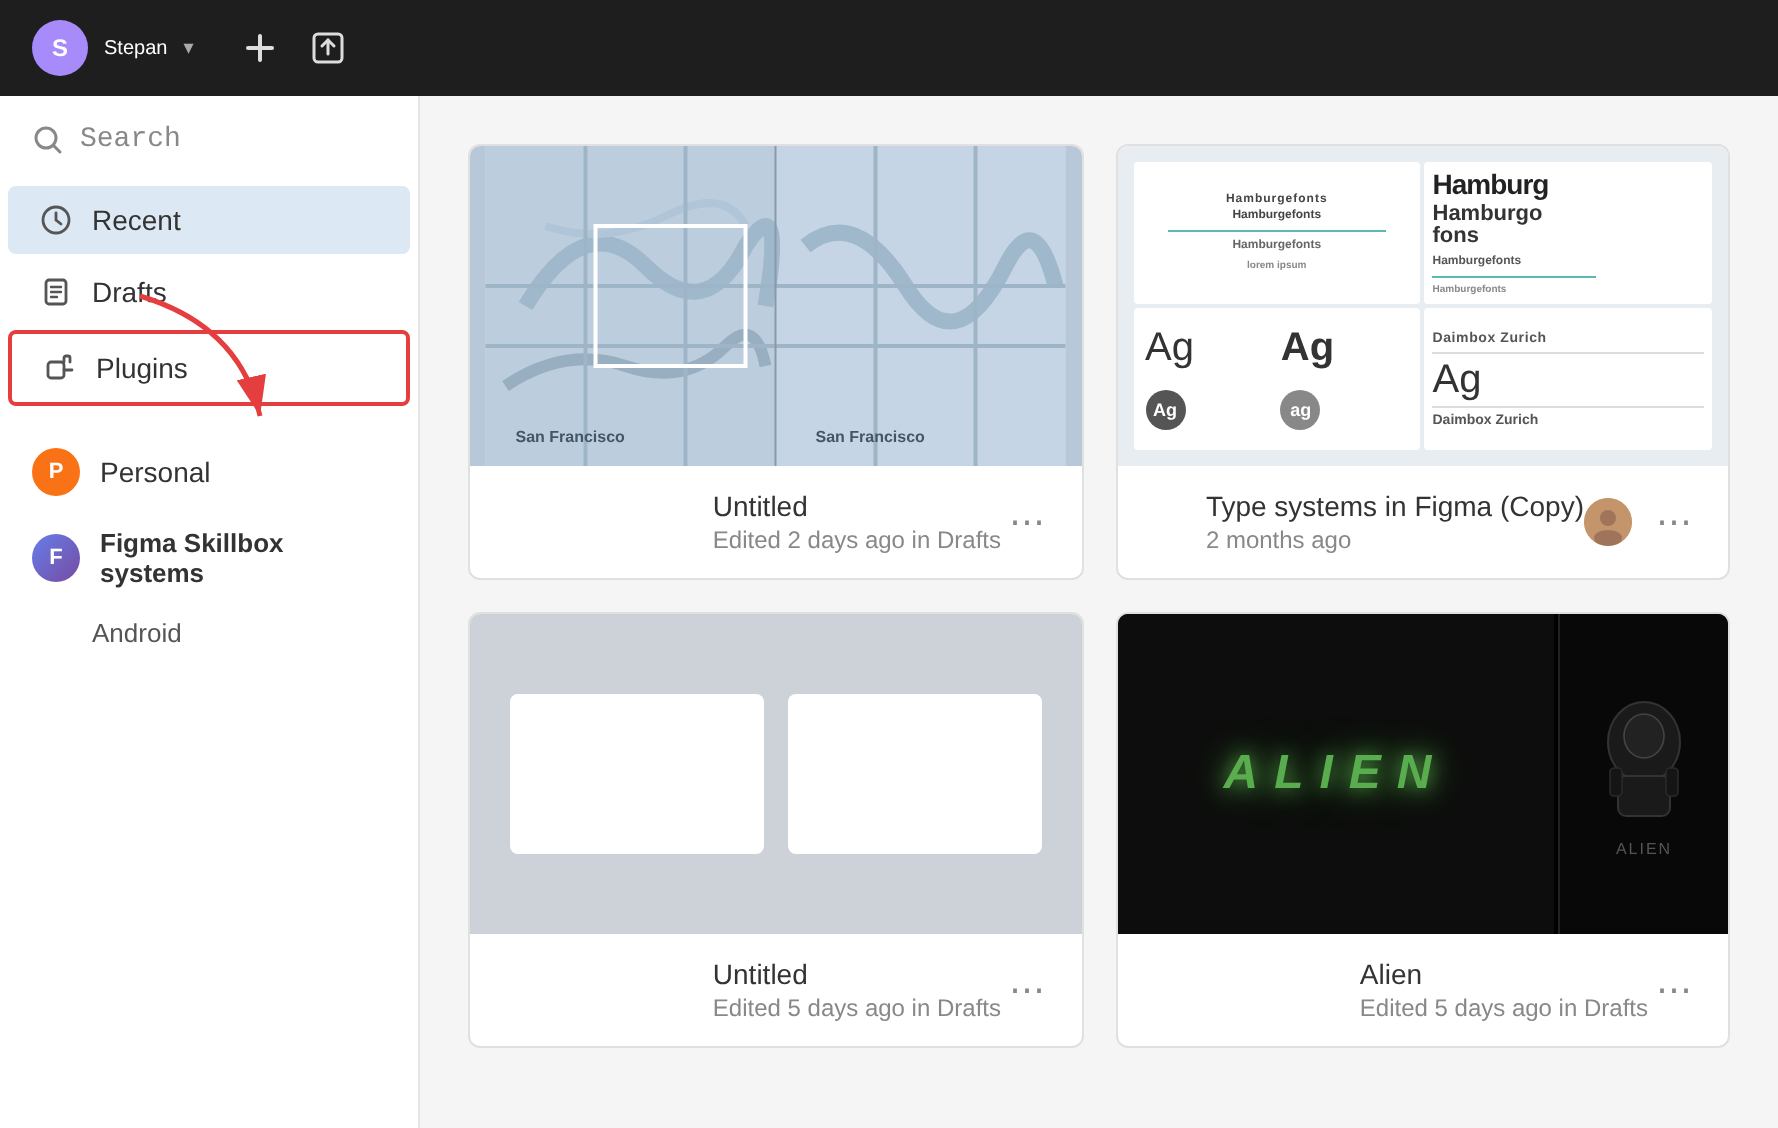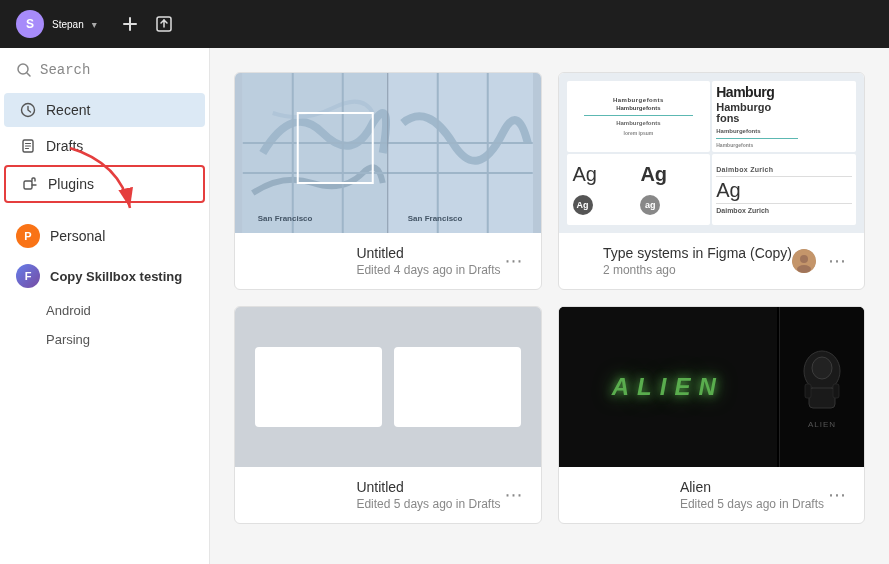"Copy Skillbox testing" span { text: Copy Skillbox testing -> Figma Skillbox systems }
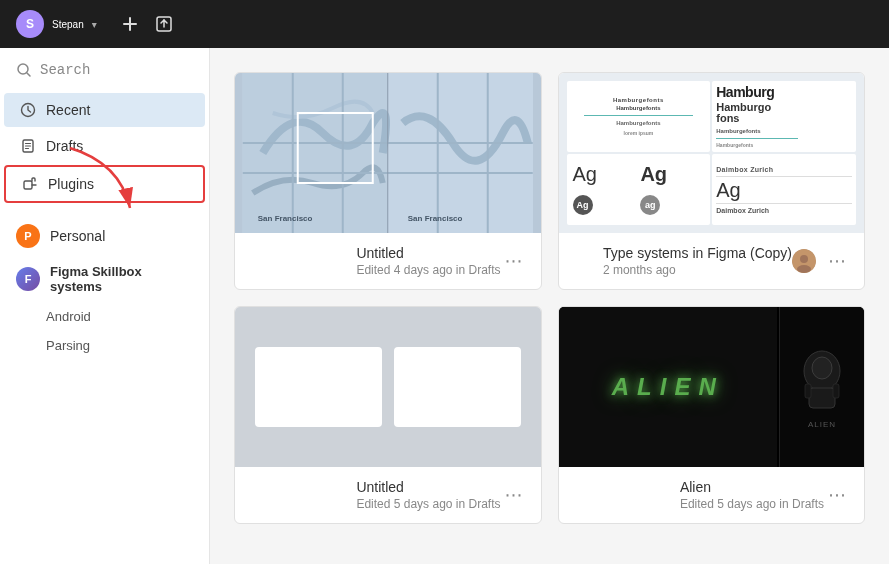"Edited 4 days ago in" span.file-date { text: 4 -> 2 }
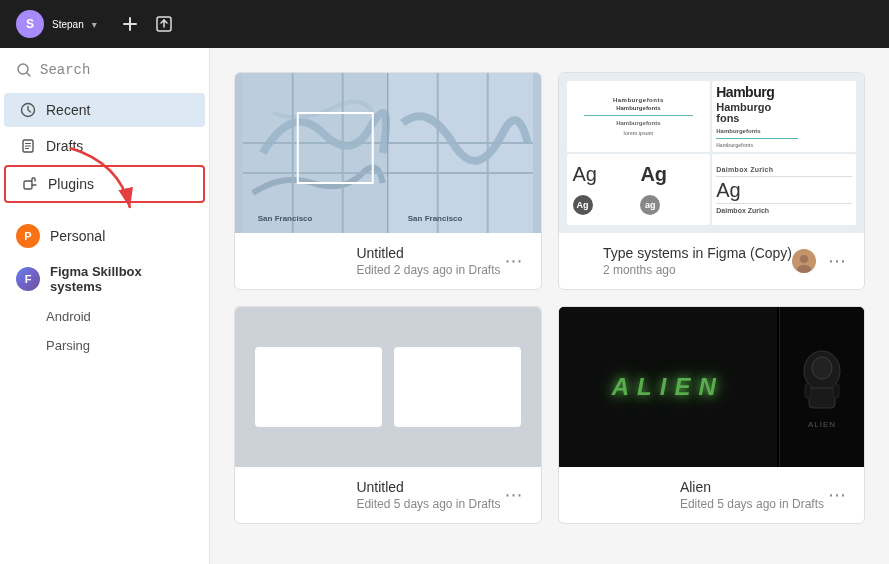"Parsing" div.sidebar-sub-item { html: <div> <span>Parsing</span> </div> -> none }
